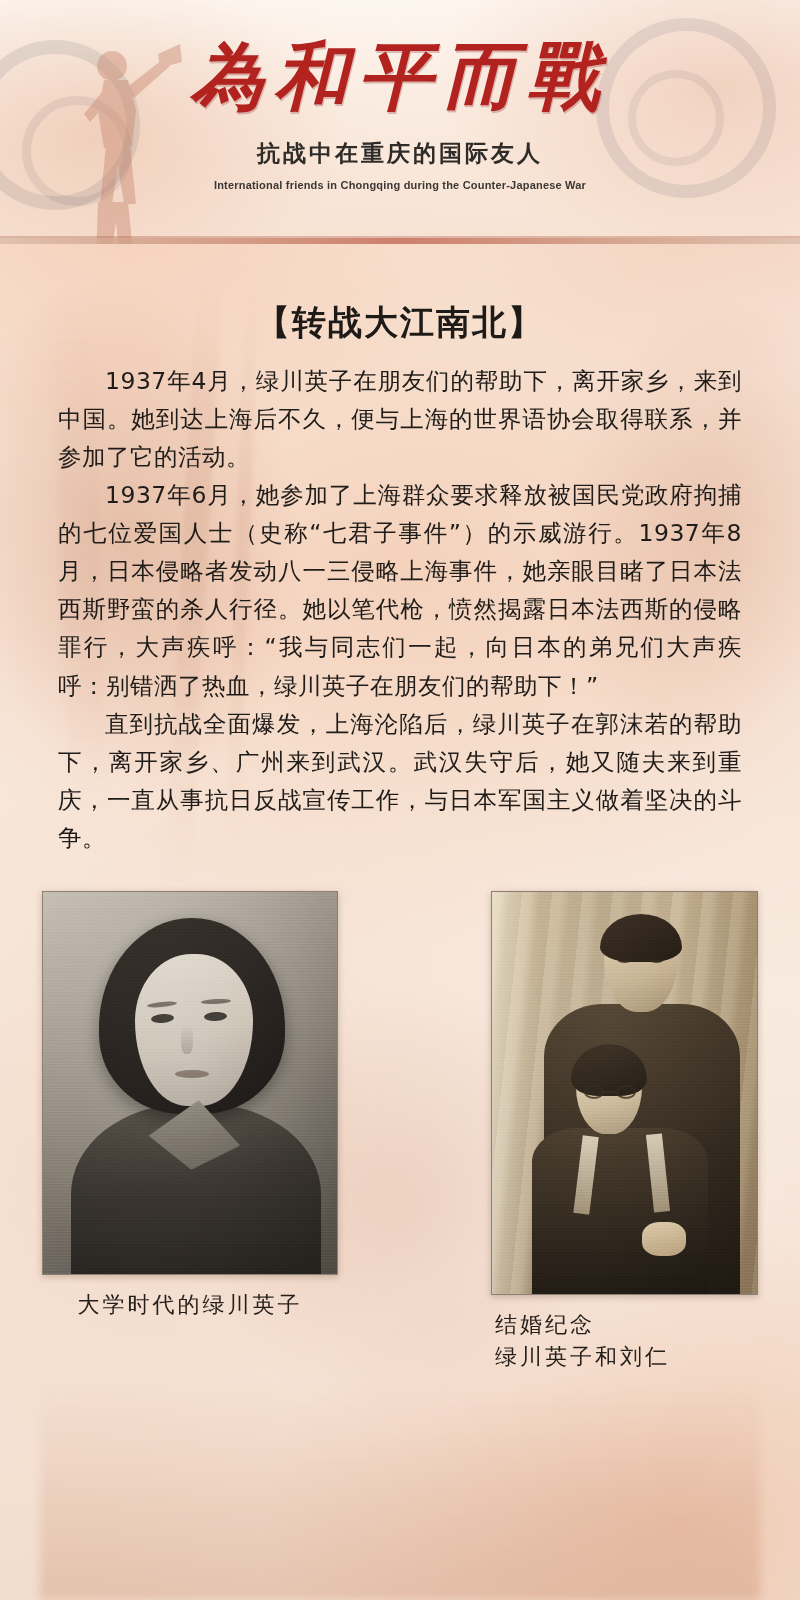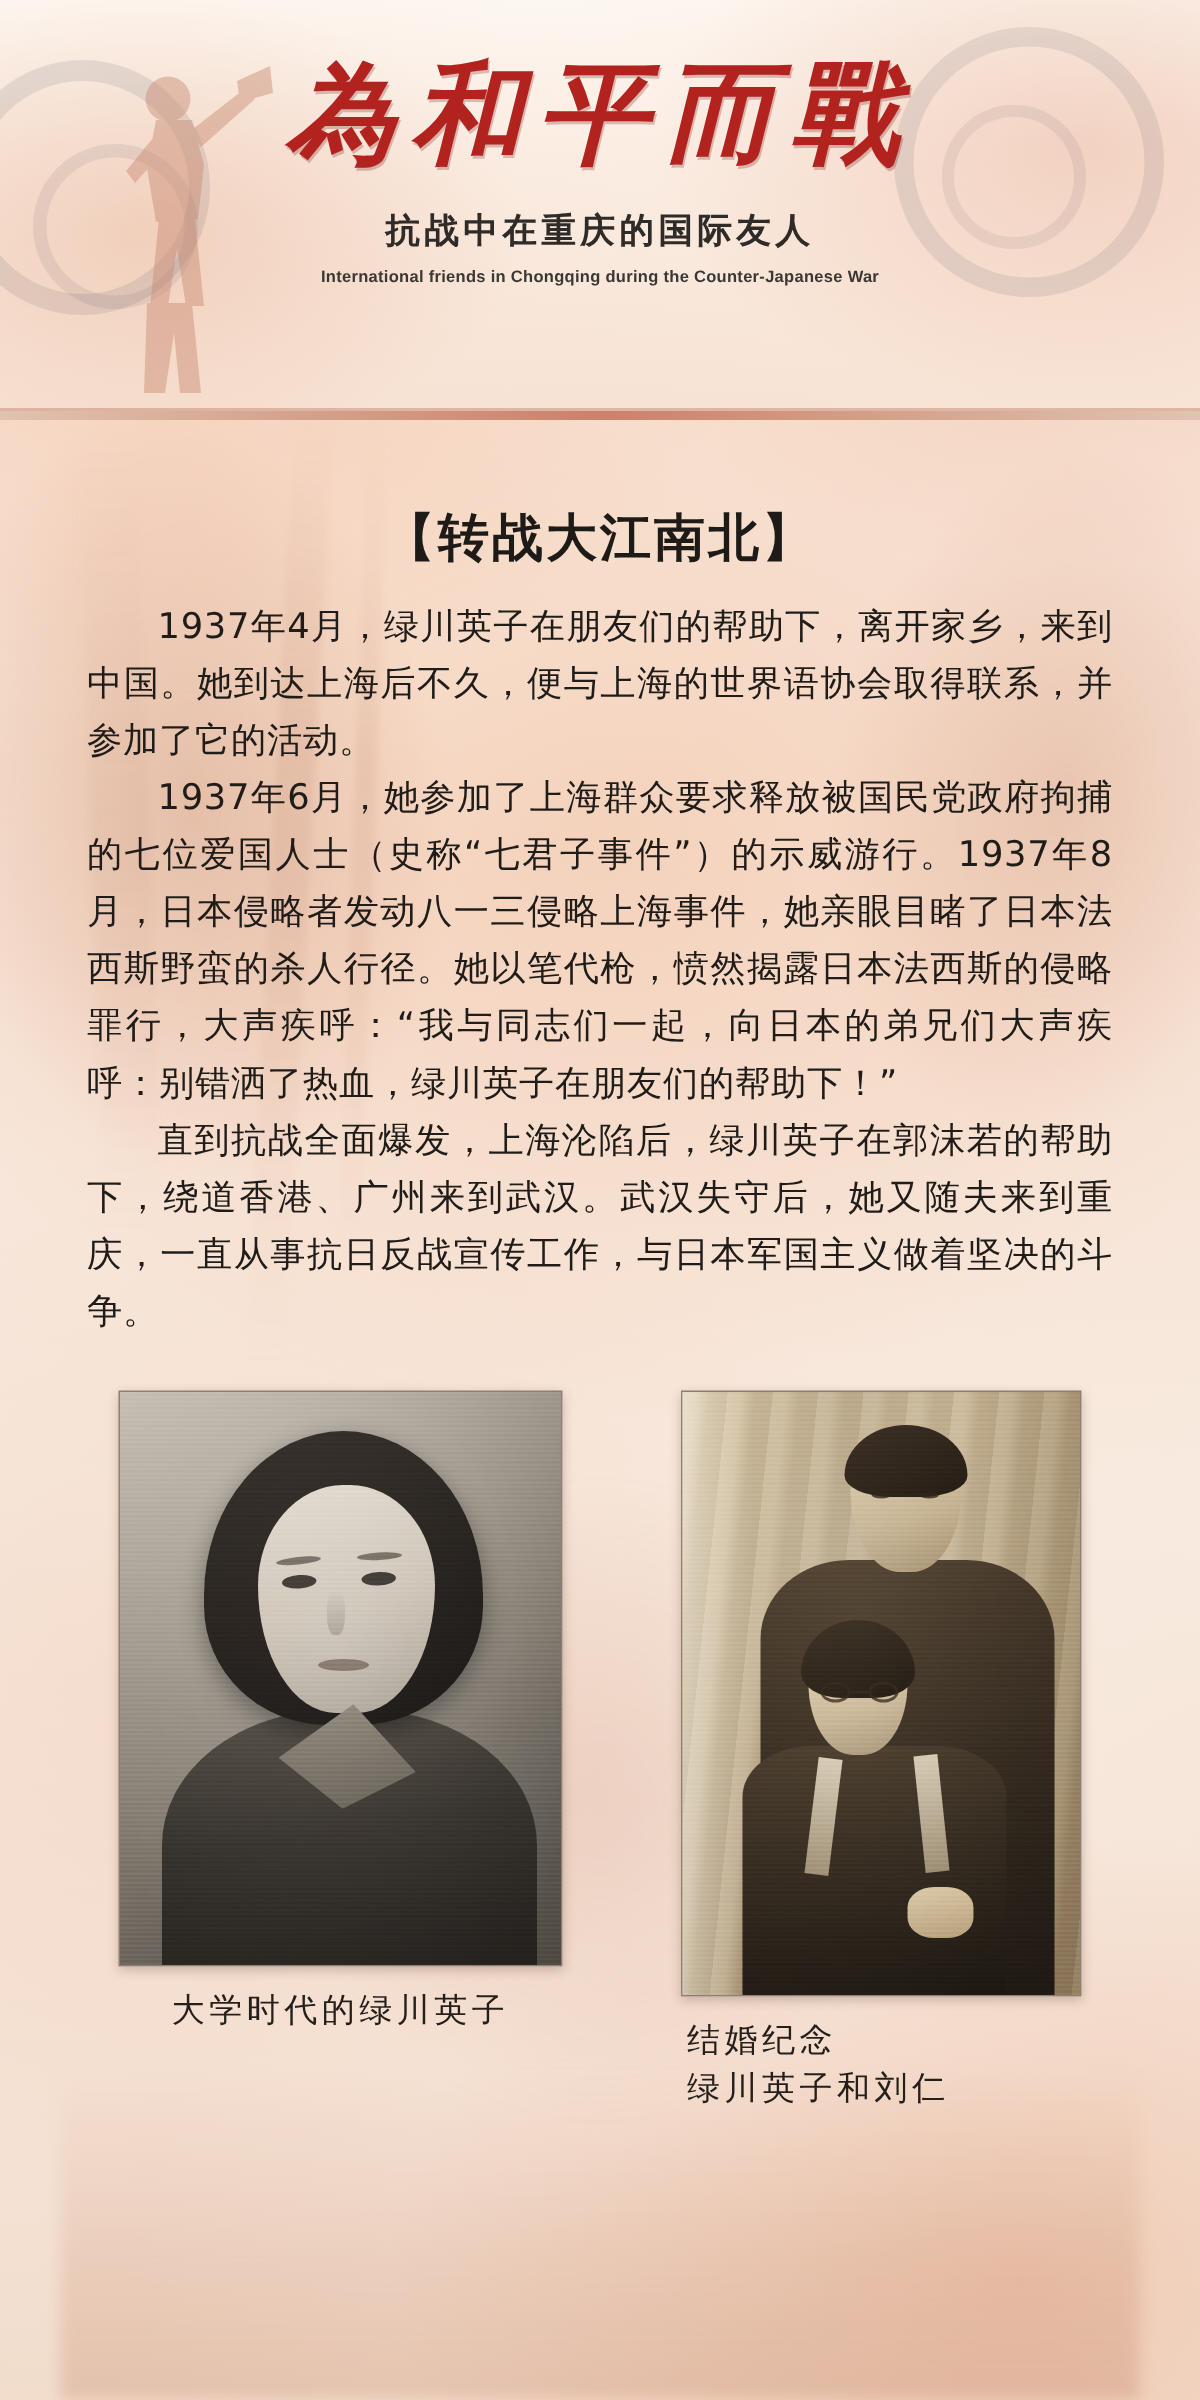"為和平而戰" .header { height: 280px -> 244px }
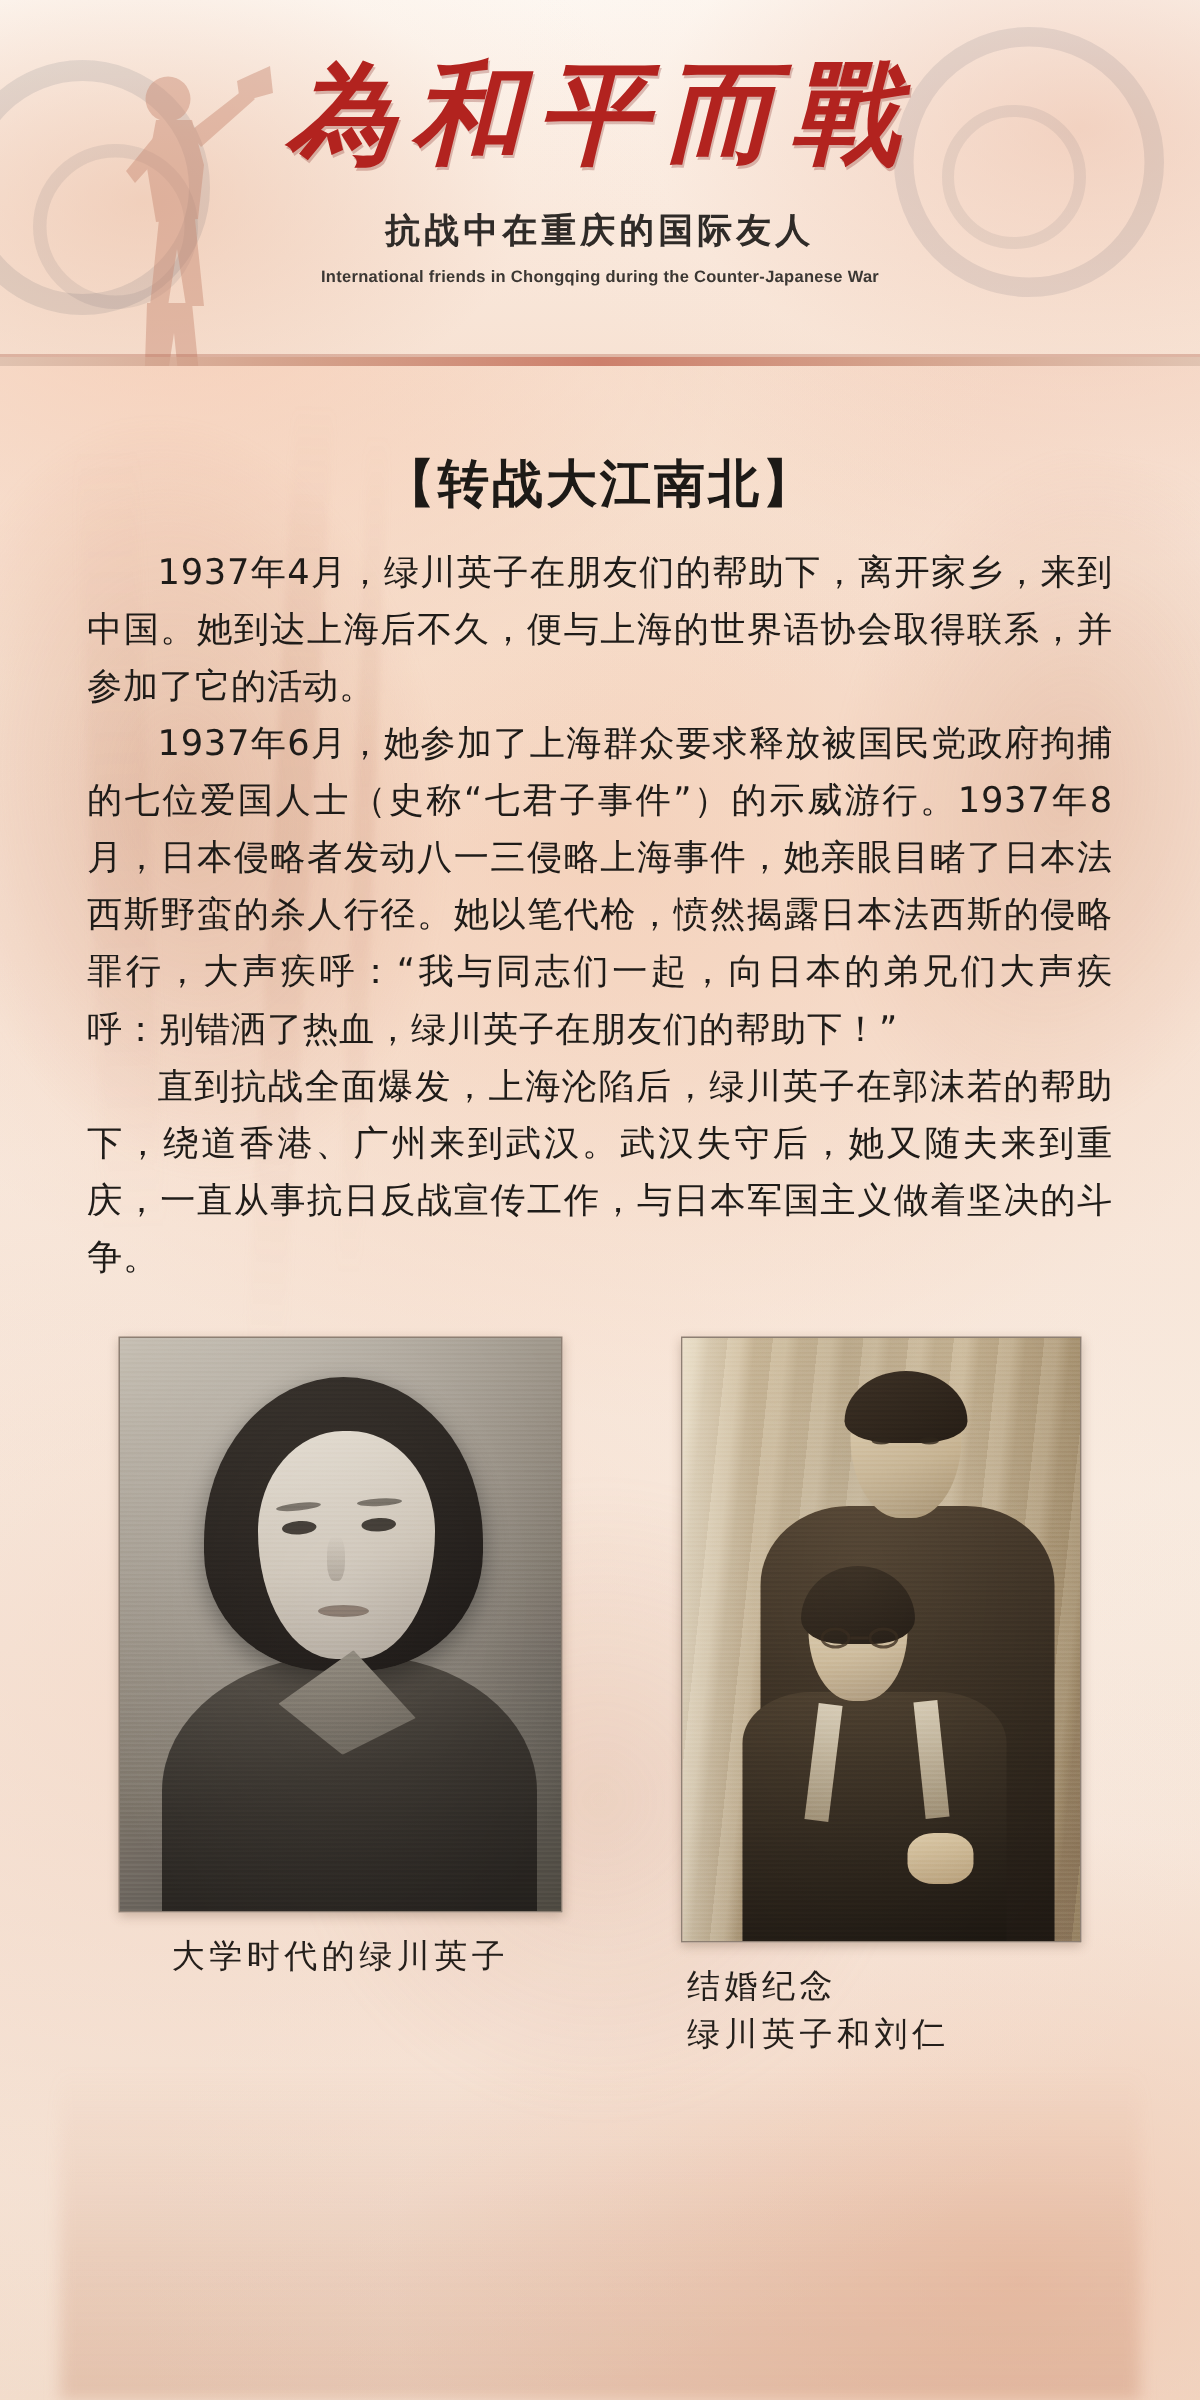"直到抗战全面爆发，上海沦陷后，绿川英子在郭沫若的帮助下，绕道香港、广州来到武汉。" p { text: 绕道香港 -> 离开家乡 }
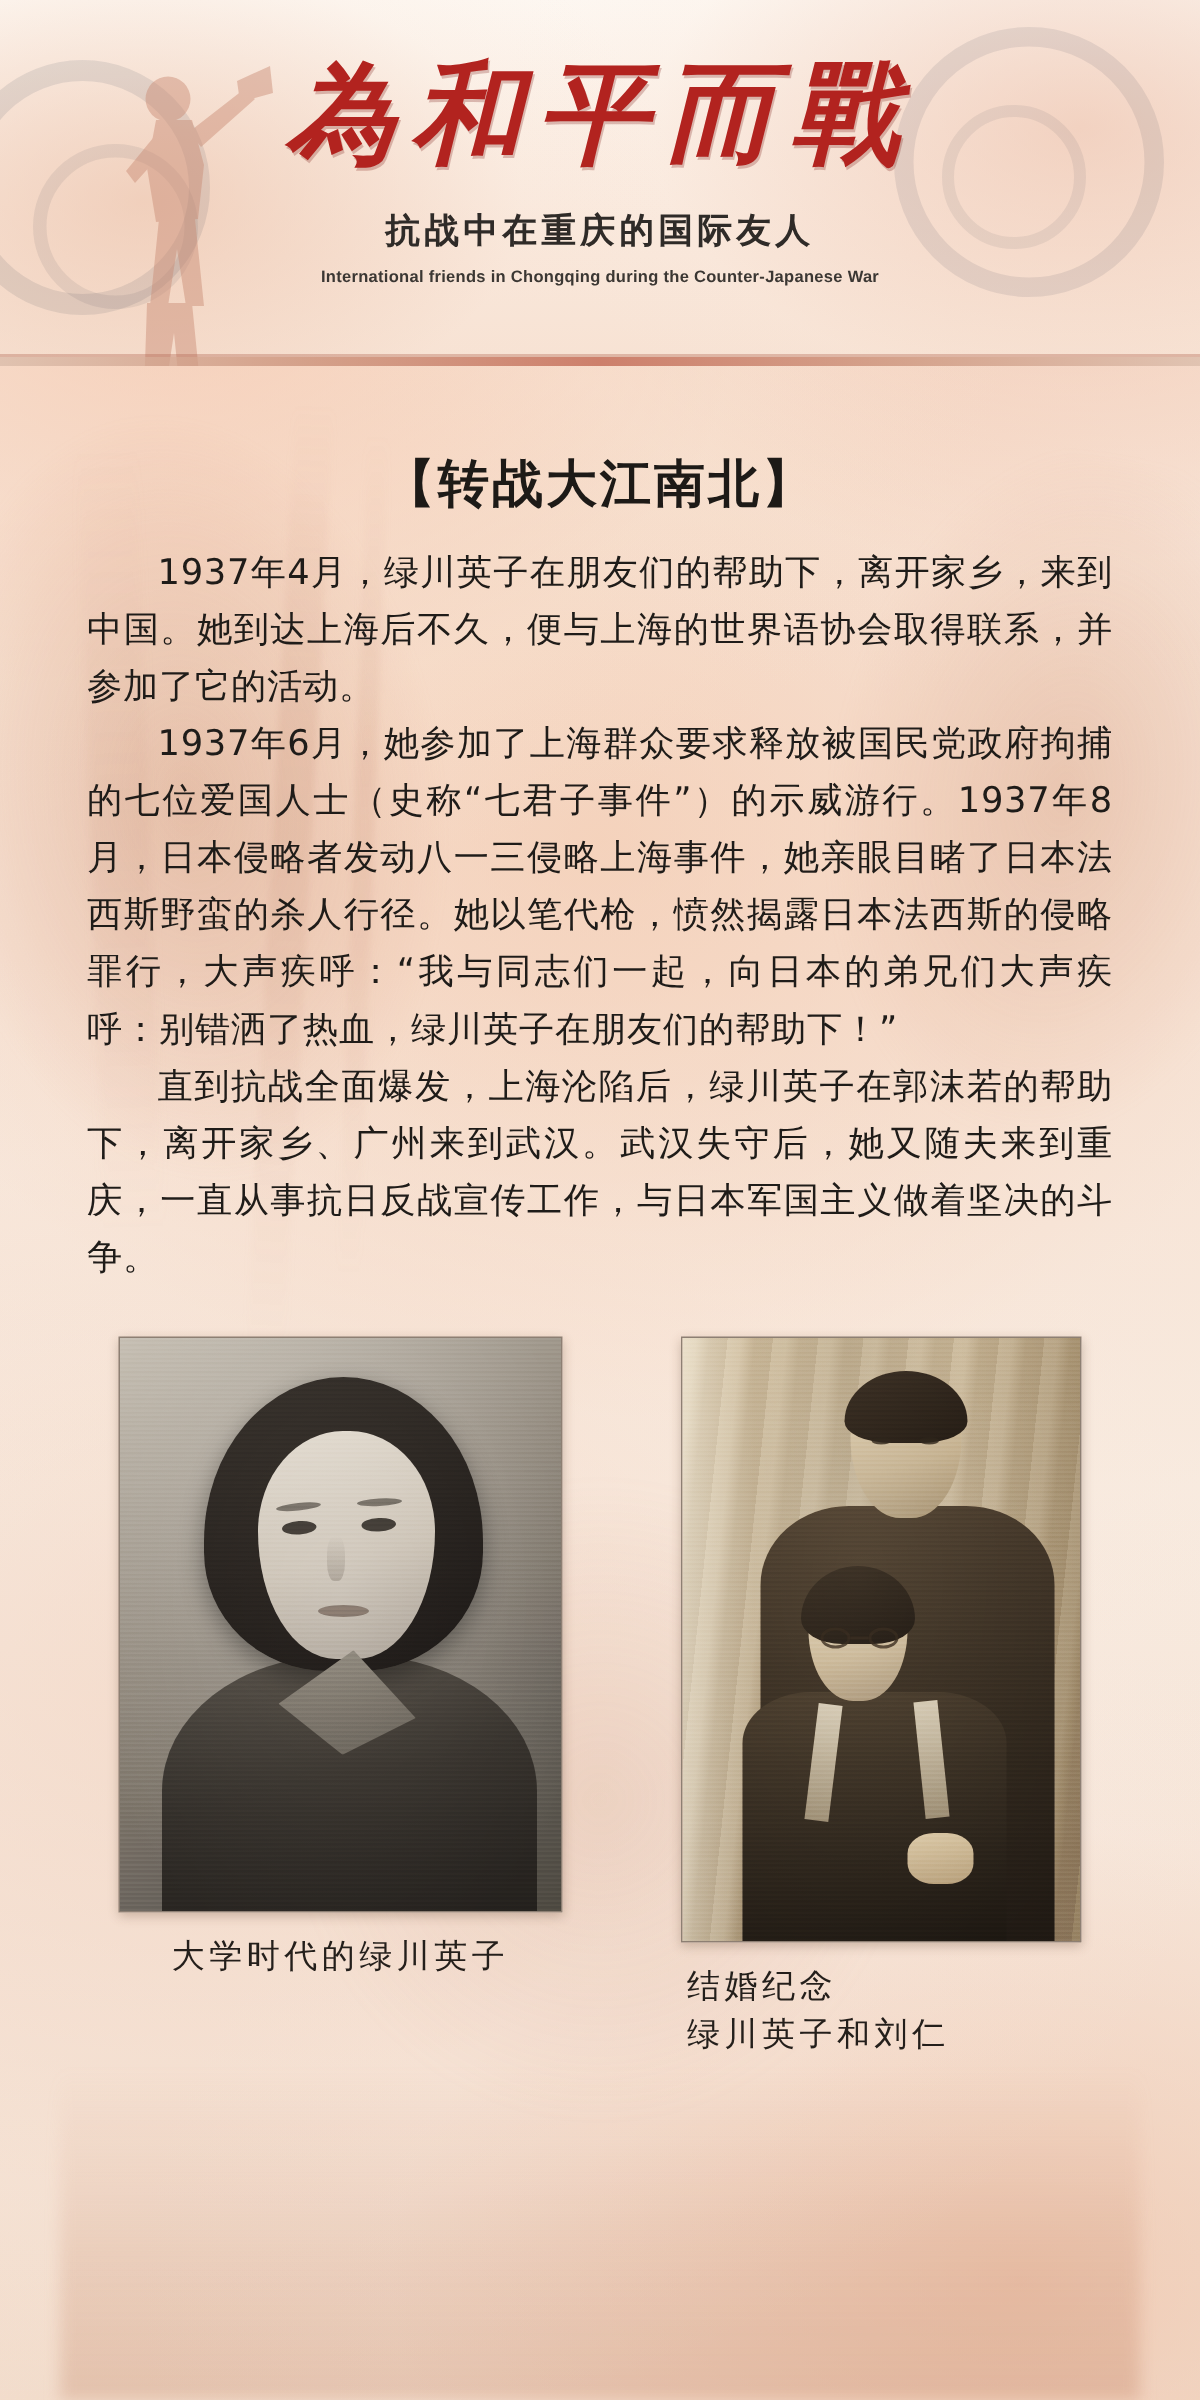"大学时代的绿川英子" .photos { padding: 0 79px -> 0 42px }
